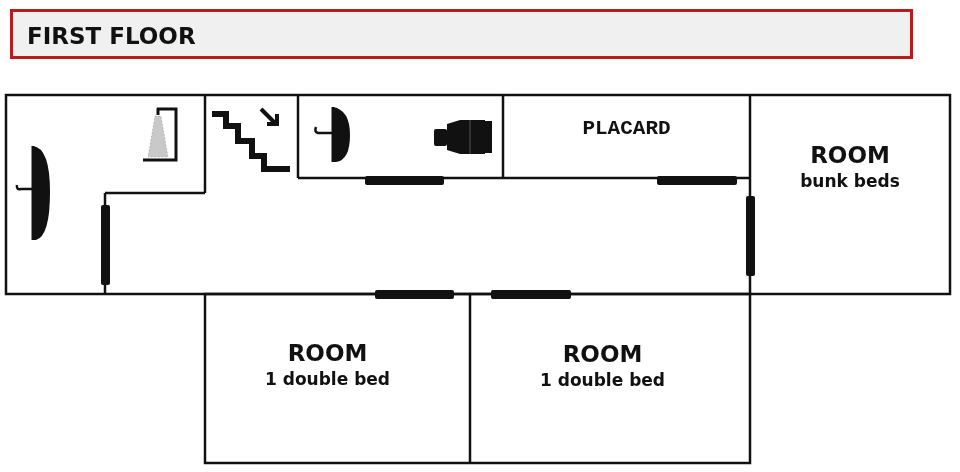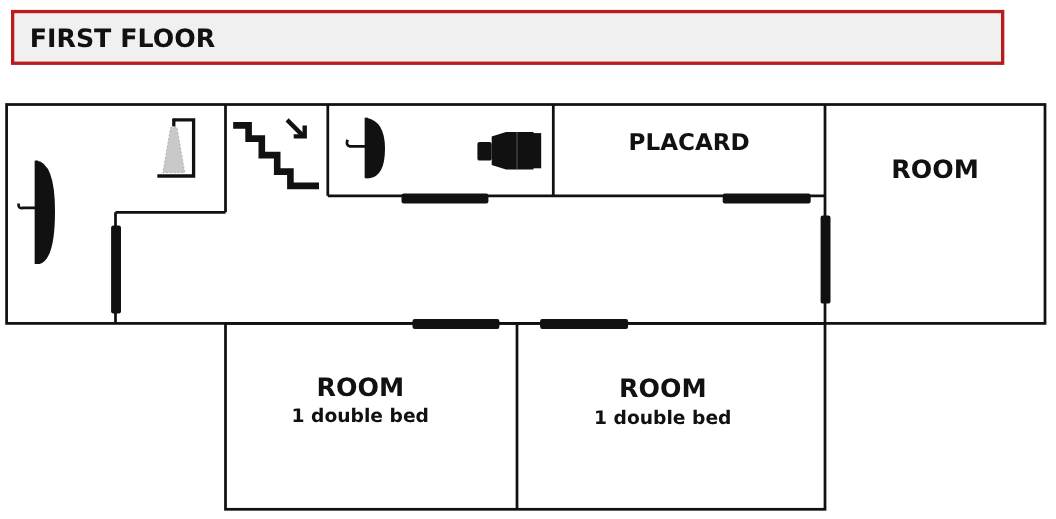"PLACARD" div.label { font-family: none -> Liberation Mono, monospace }
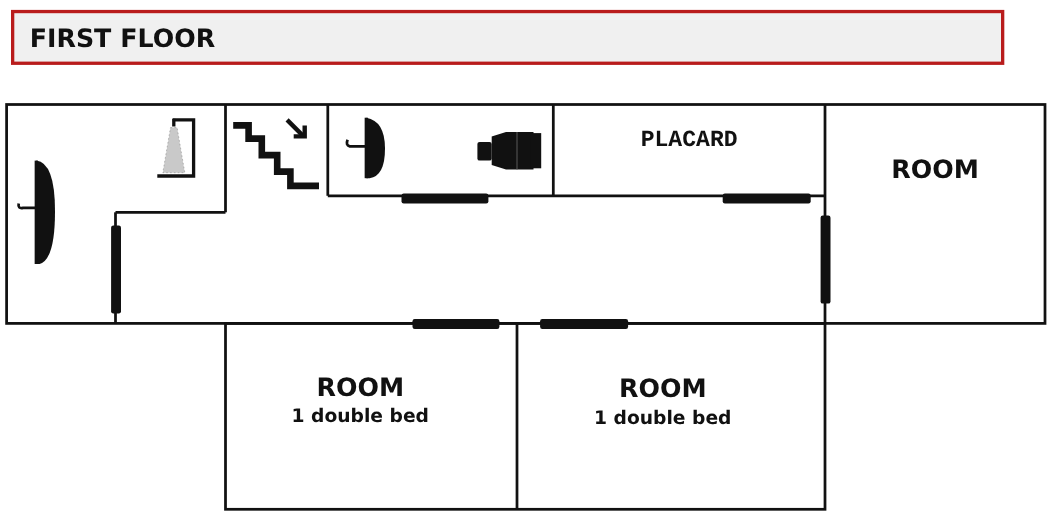"bunk beds" div.room-sub { html: none -> <div>bunk beds</div> }
